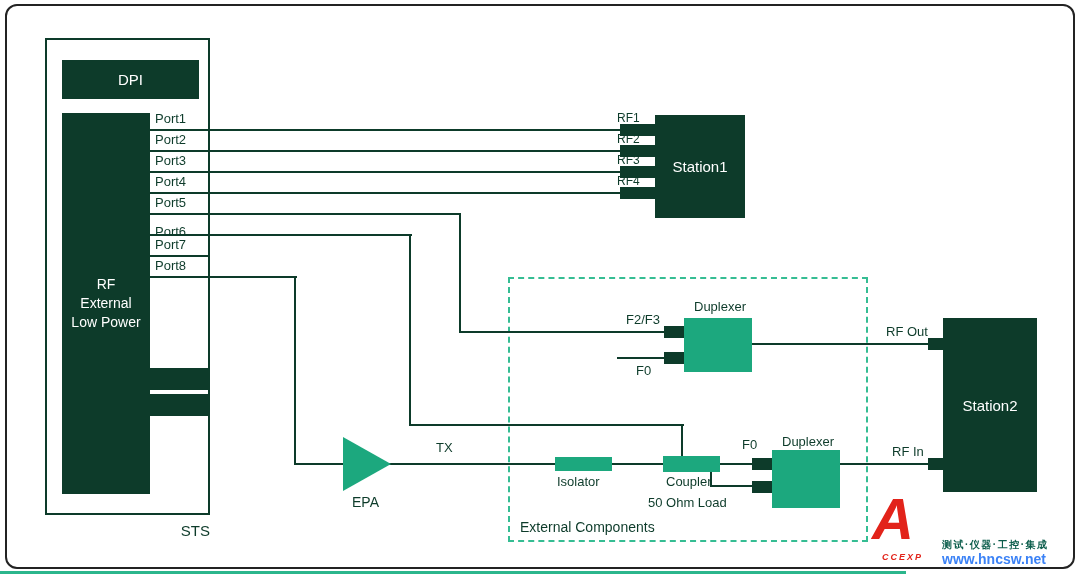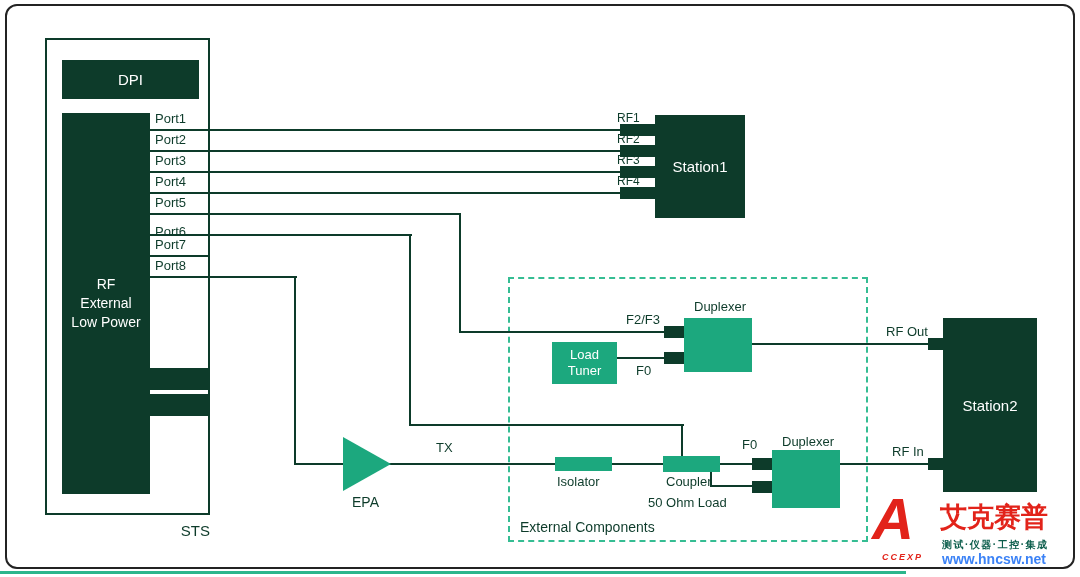"Load Tuner" div.bx { html: <div> <span>Load Tuner</span> </div> -> none }
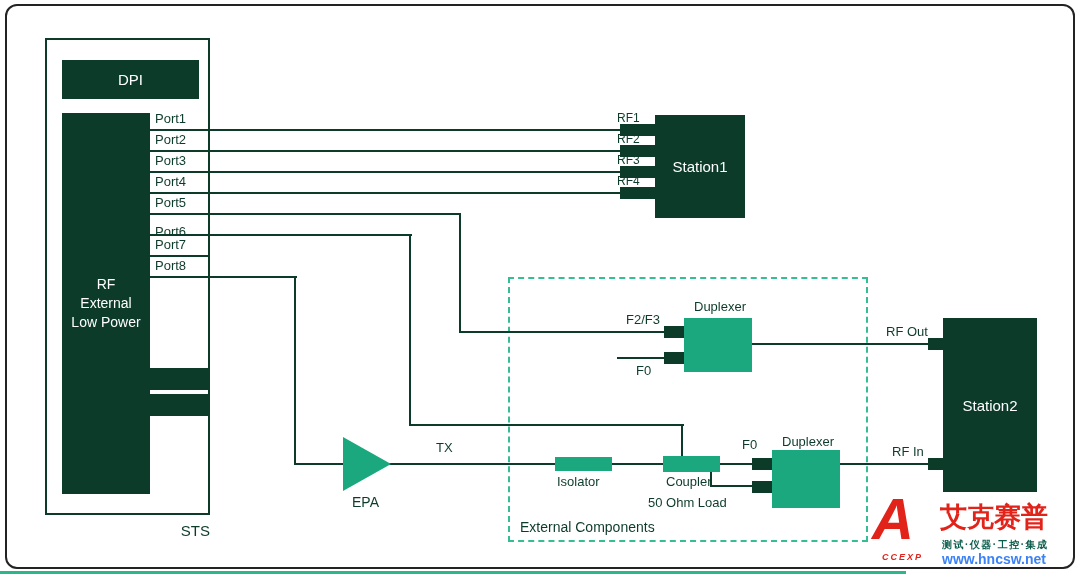"艾克赛普" span.brand { html: <span>艾克赛普</span> -> none }
